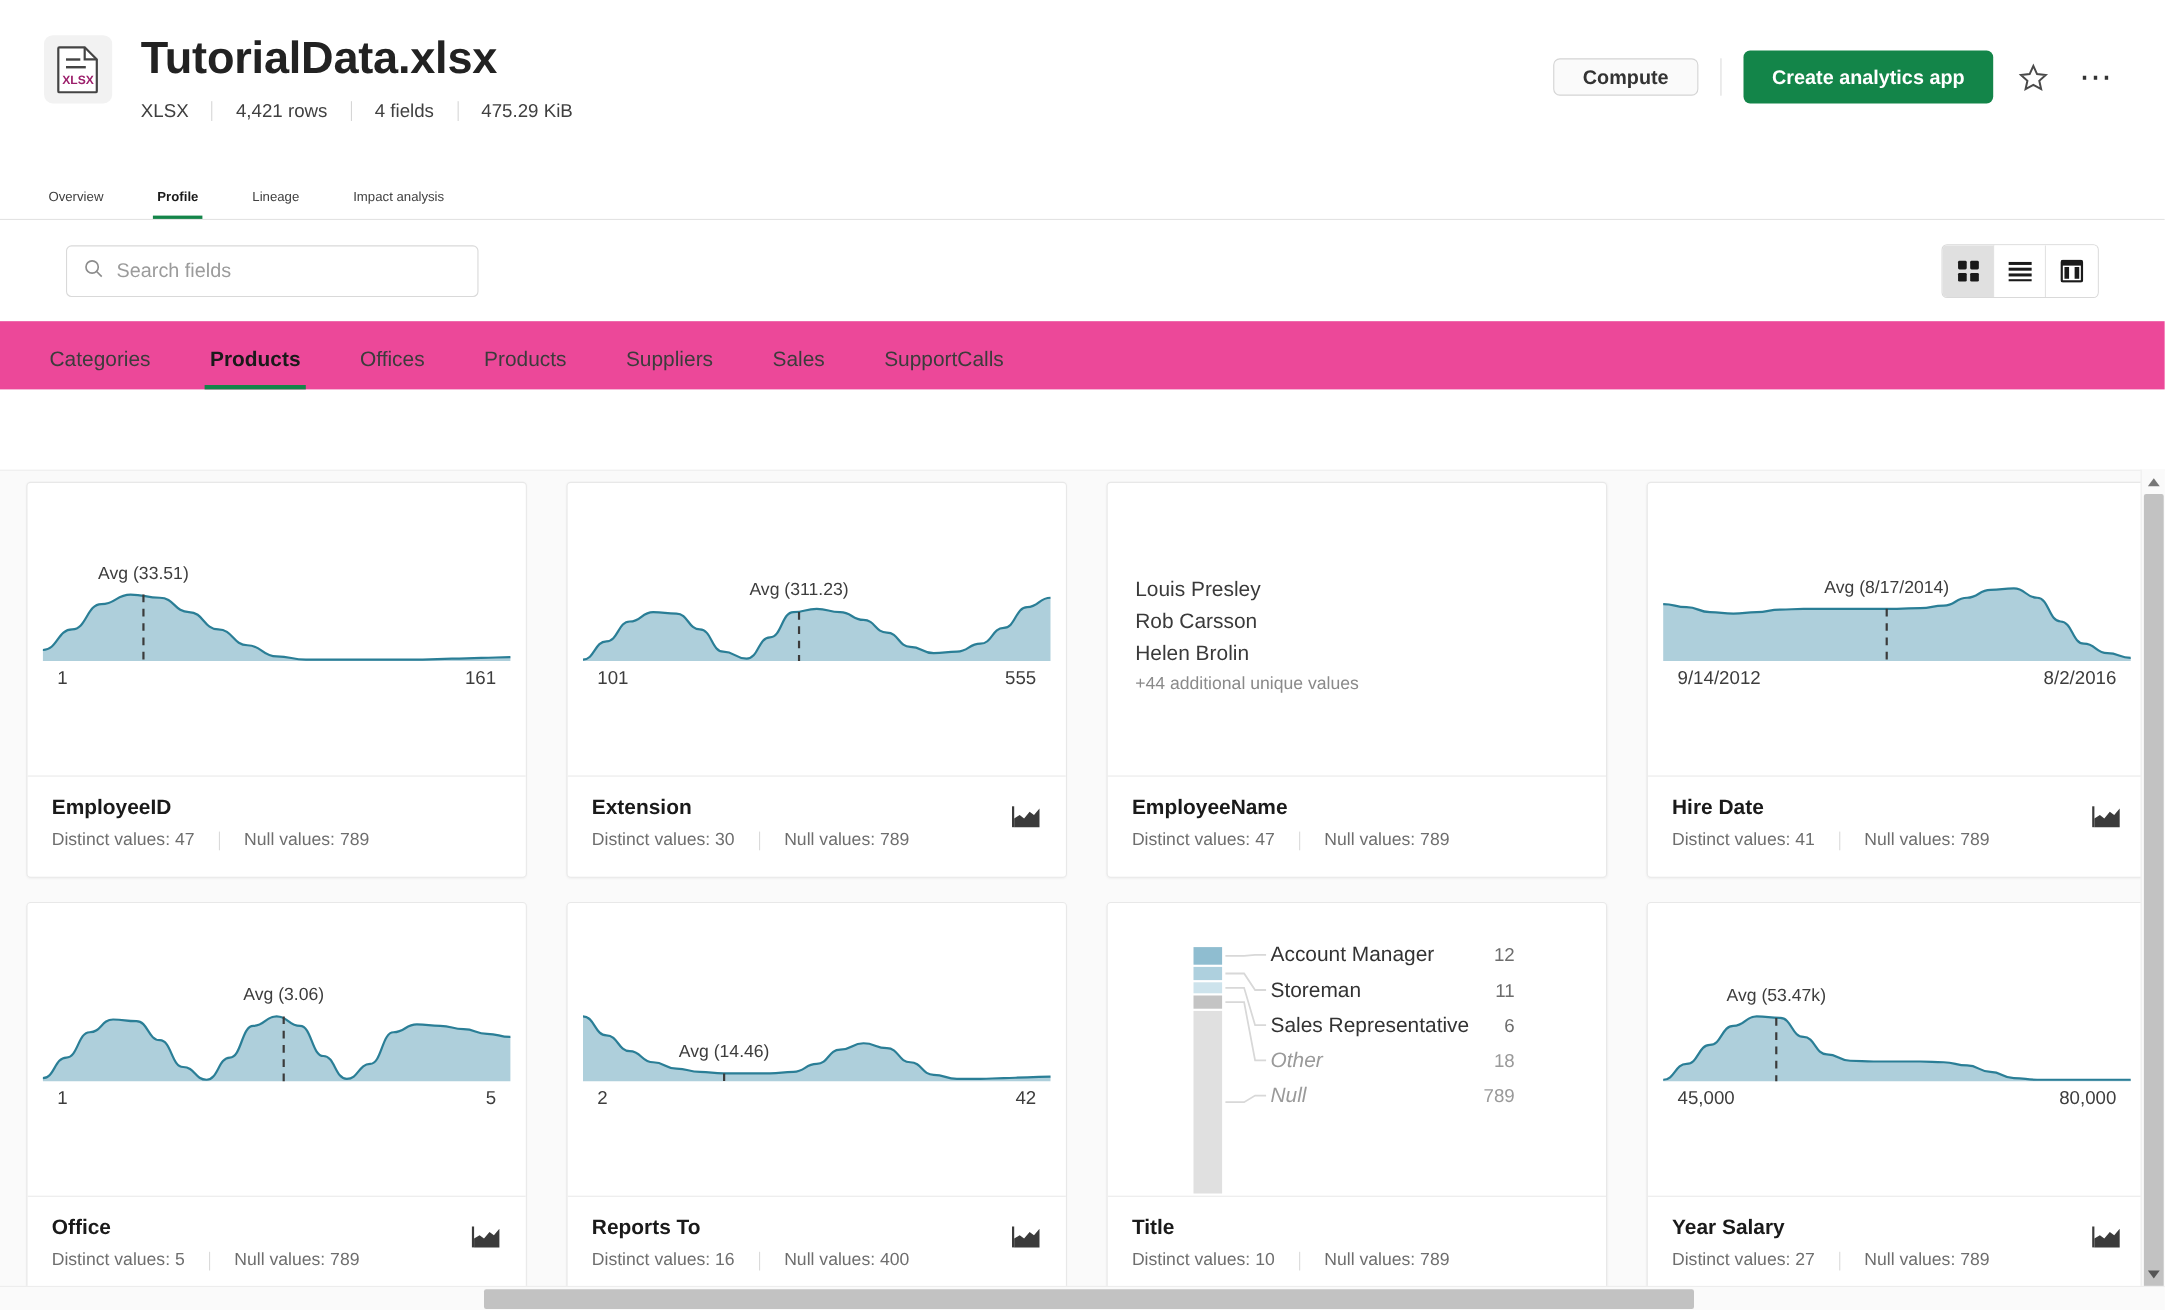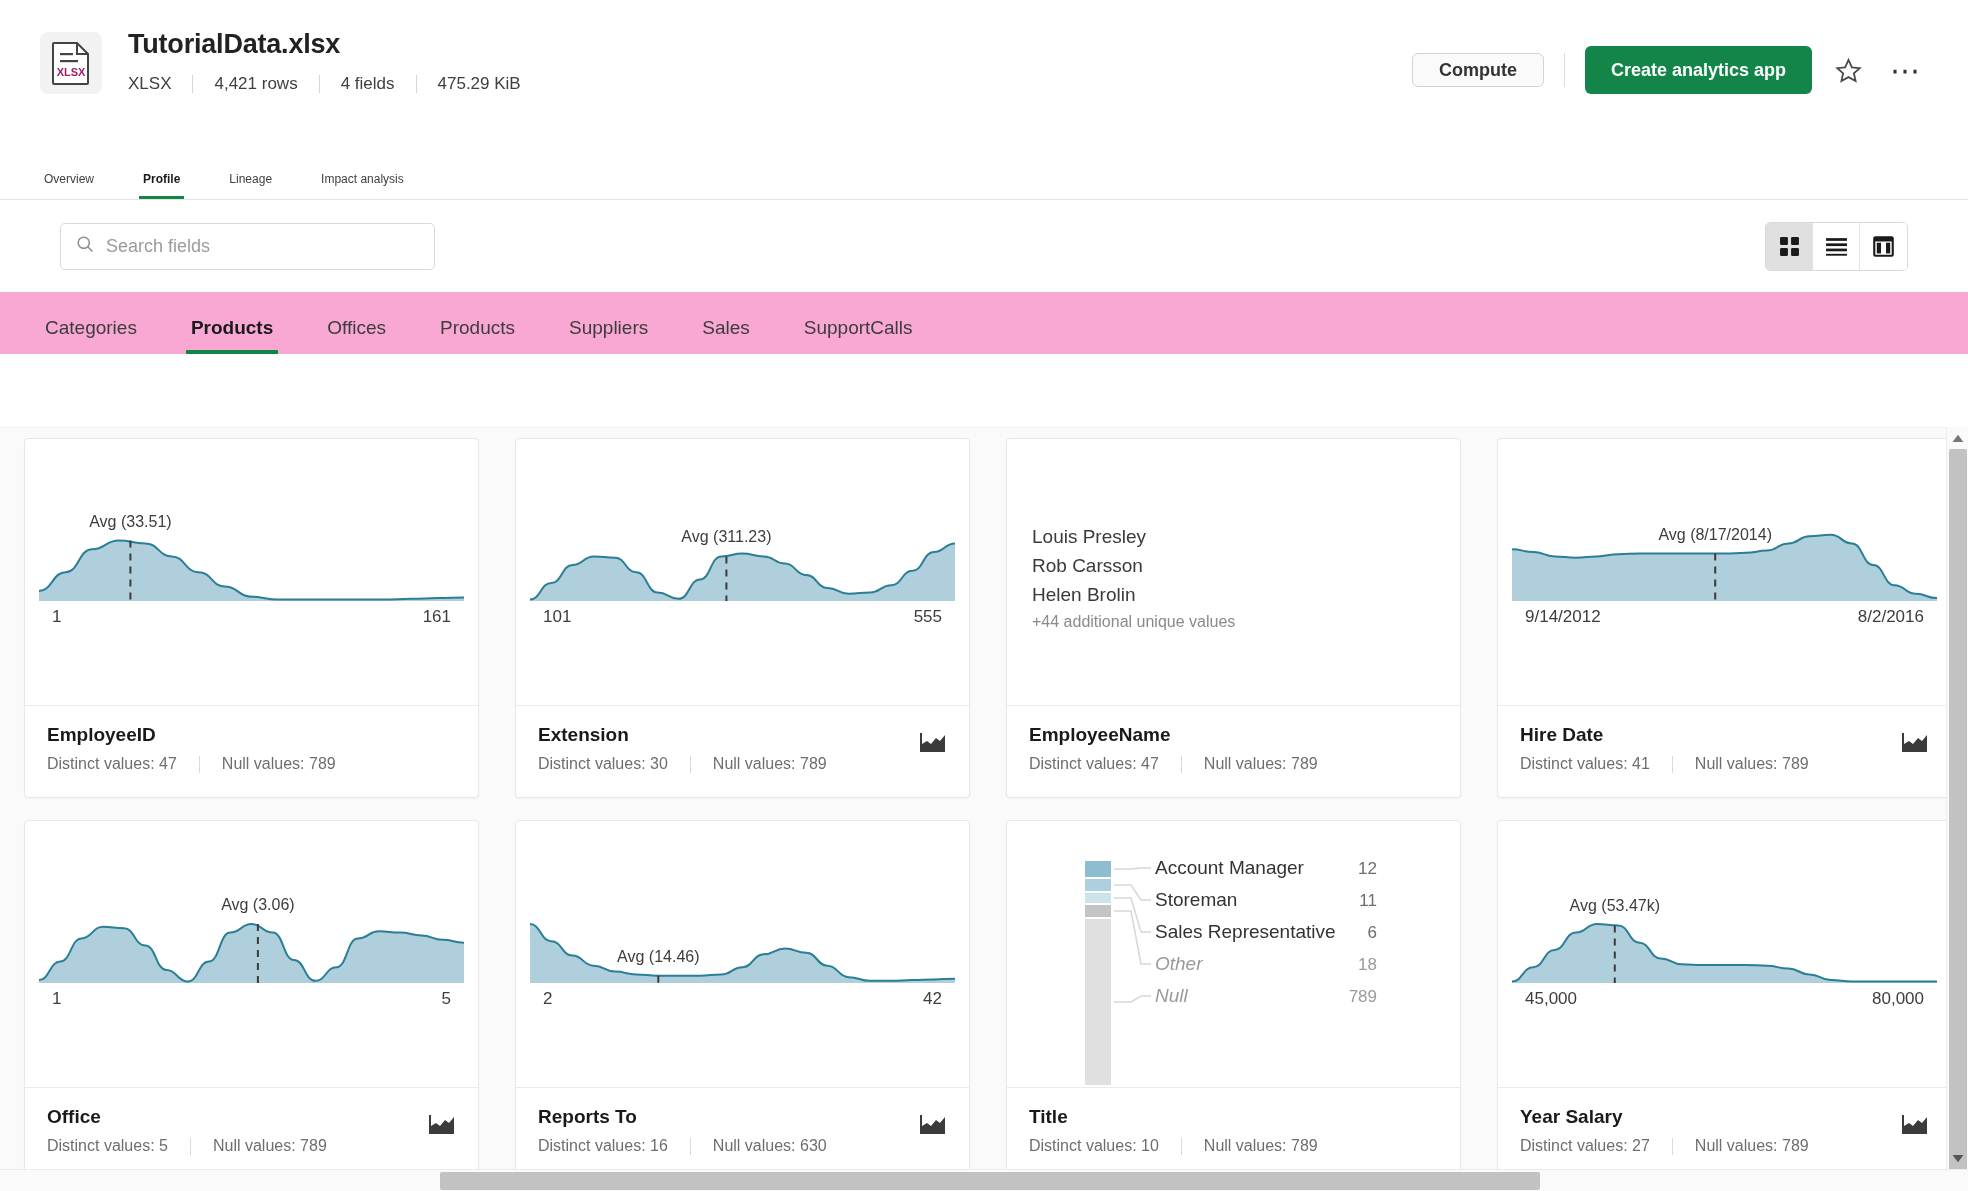"TutorialData.xlsx" .file-title { font-size: 27px -> 41px }
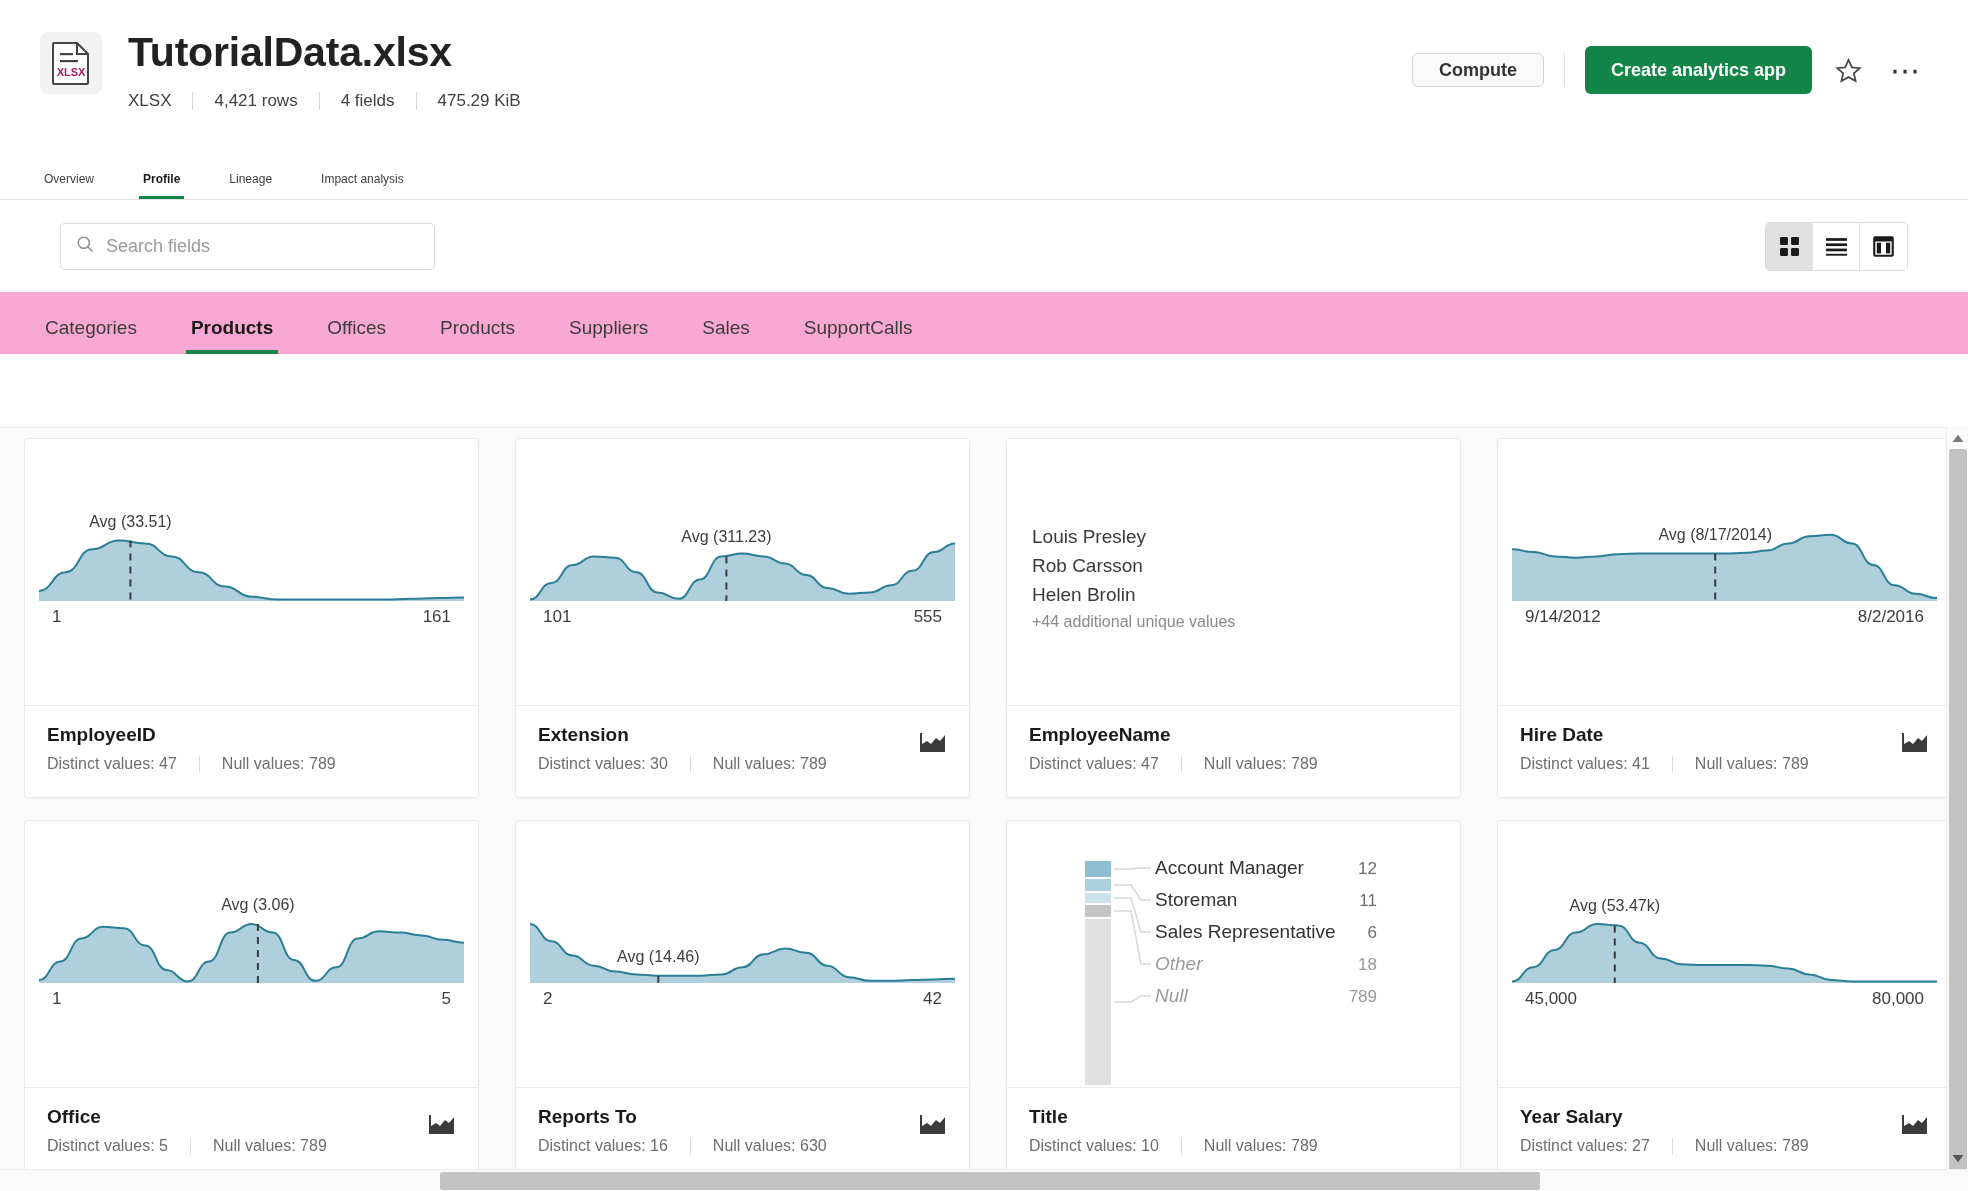"Categories" .tabs { background: #f9a8d4 -> #ec4899 }
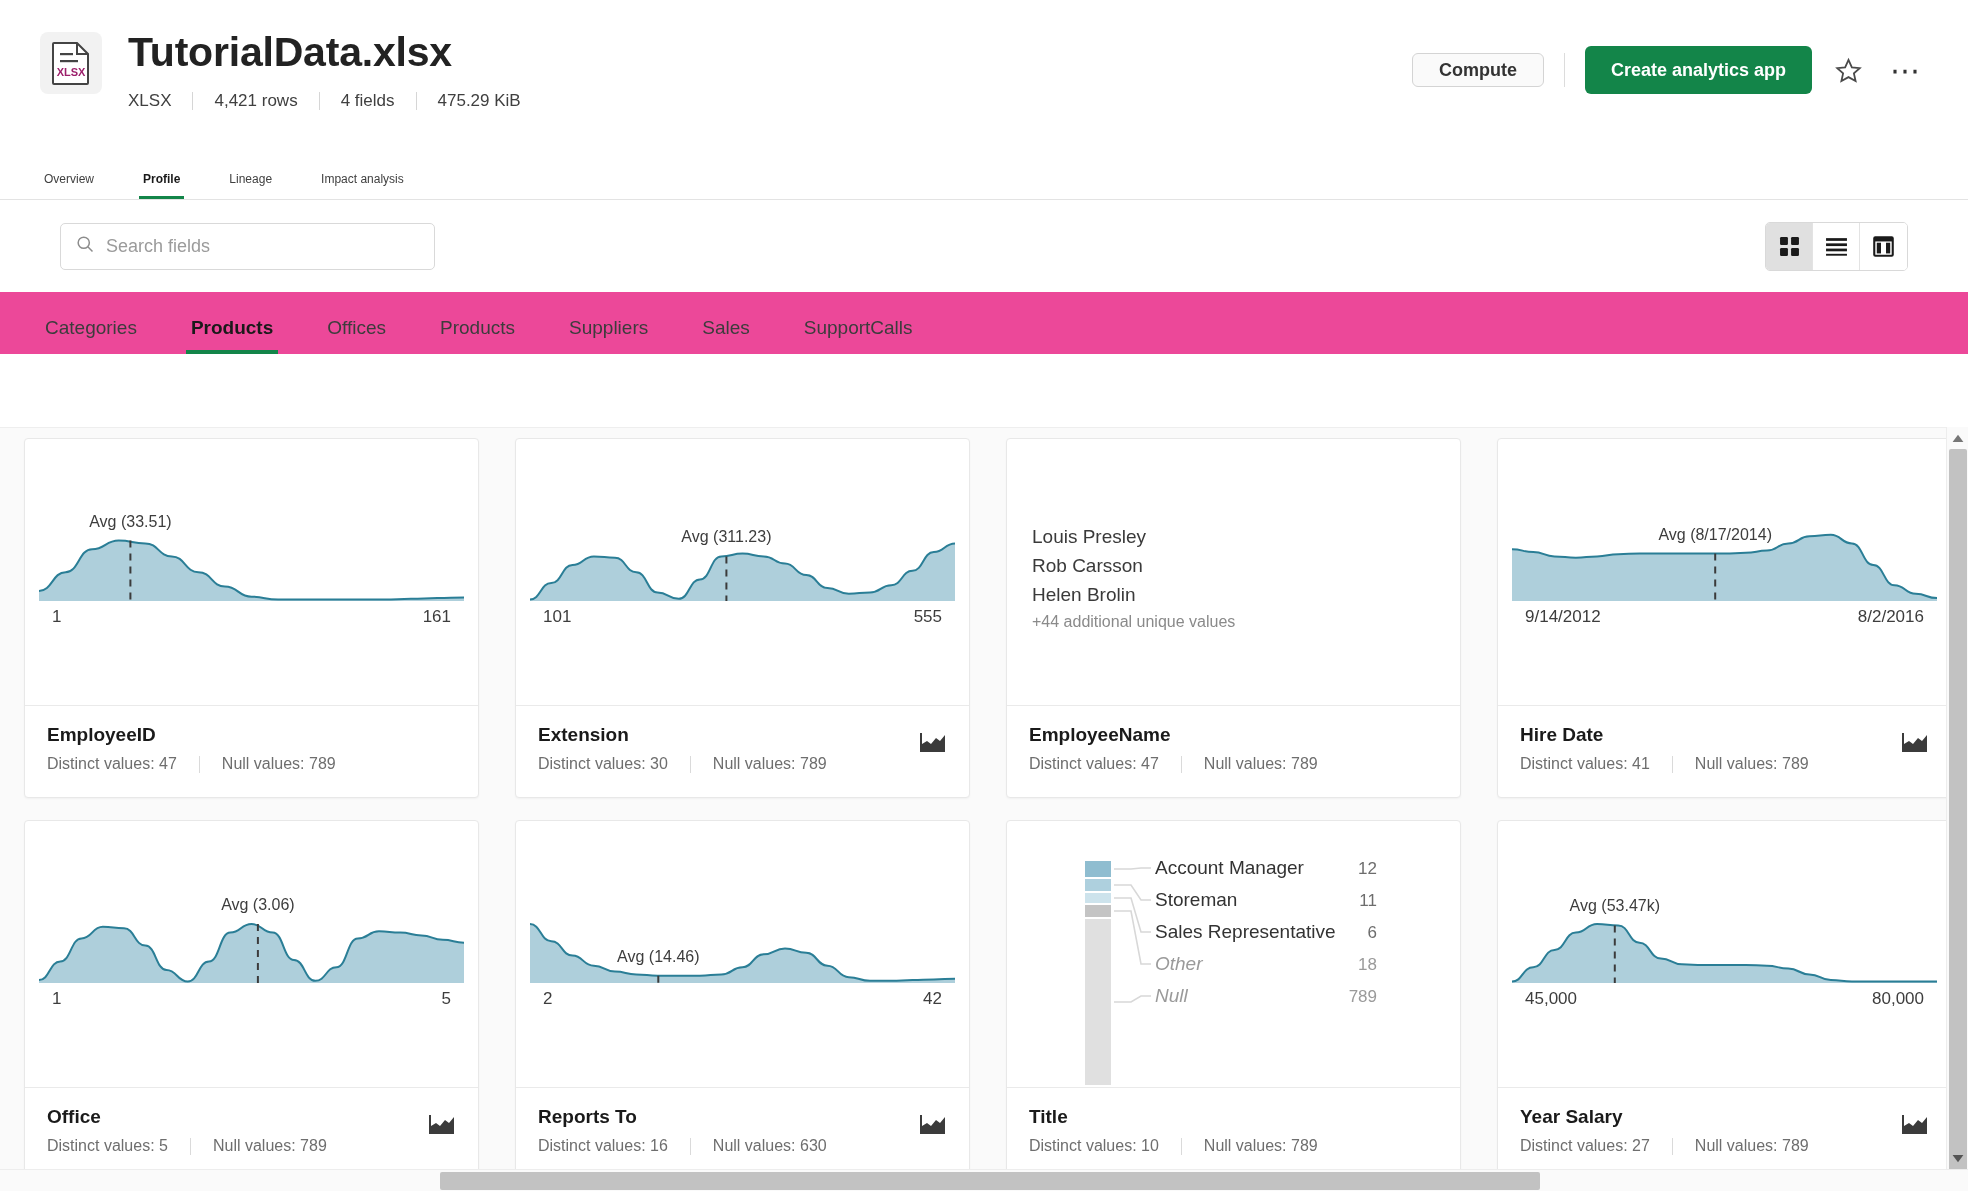"Null values: 630" span.fld-stat { text: 630 -> 400 }
